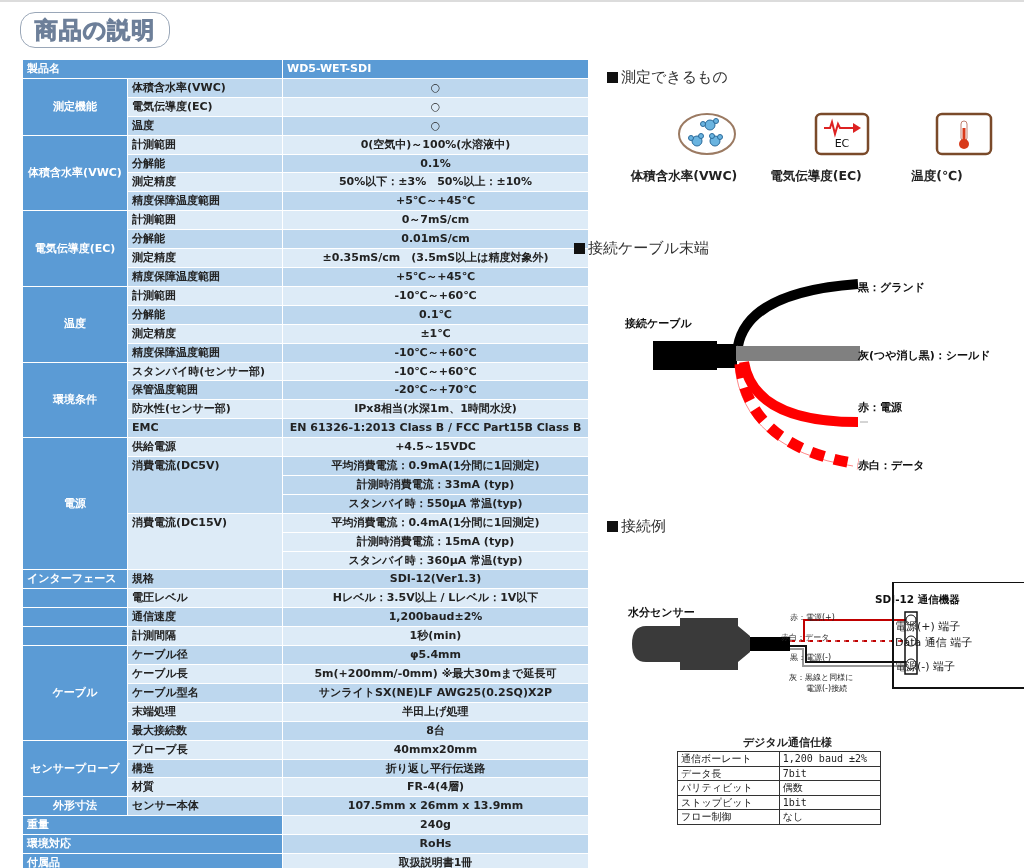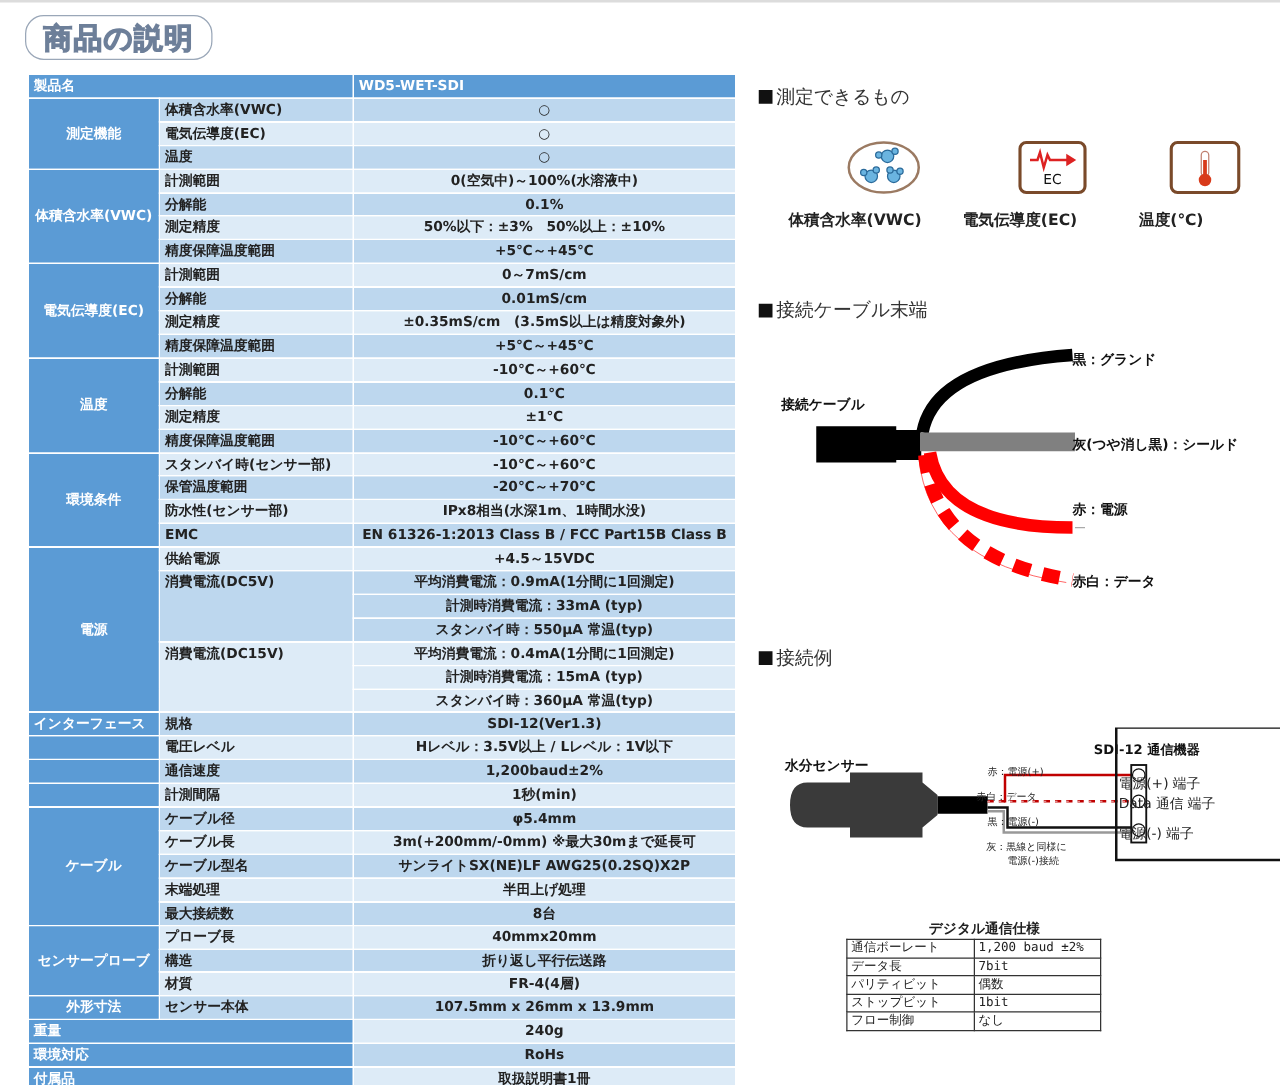"接続ケーブル末端" div.sec-head { left: 607px -> 574px }
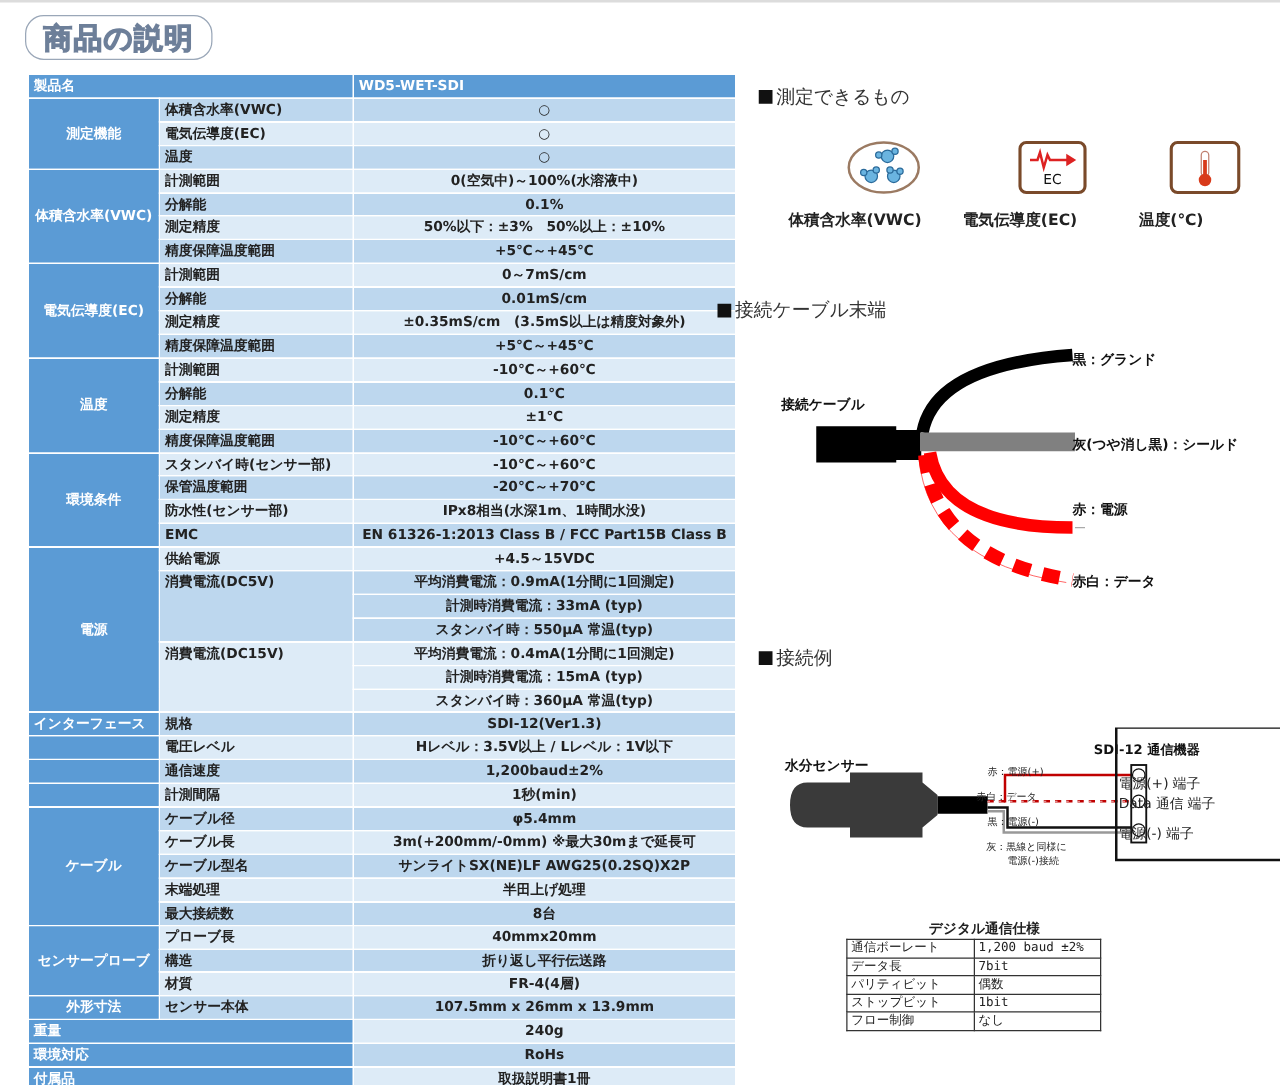"3m(+200mm/-0mm) ※最大30mまで延長可" td.val { text: 3m -> 5m }
